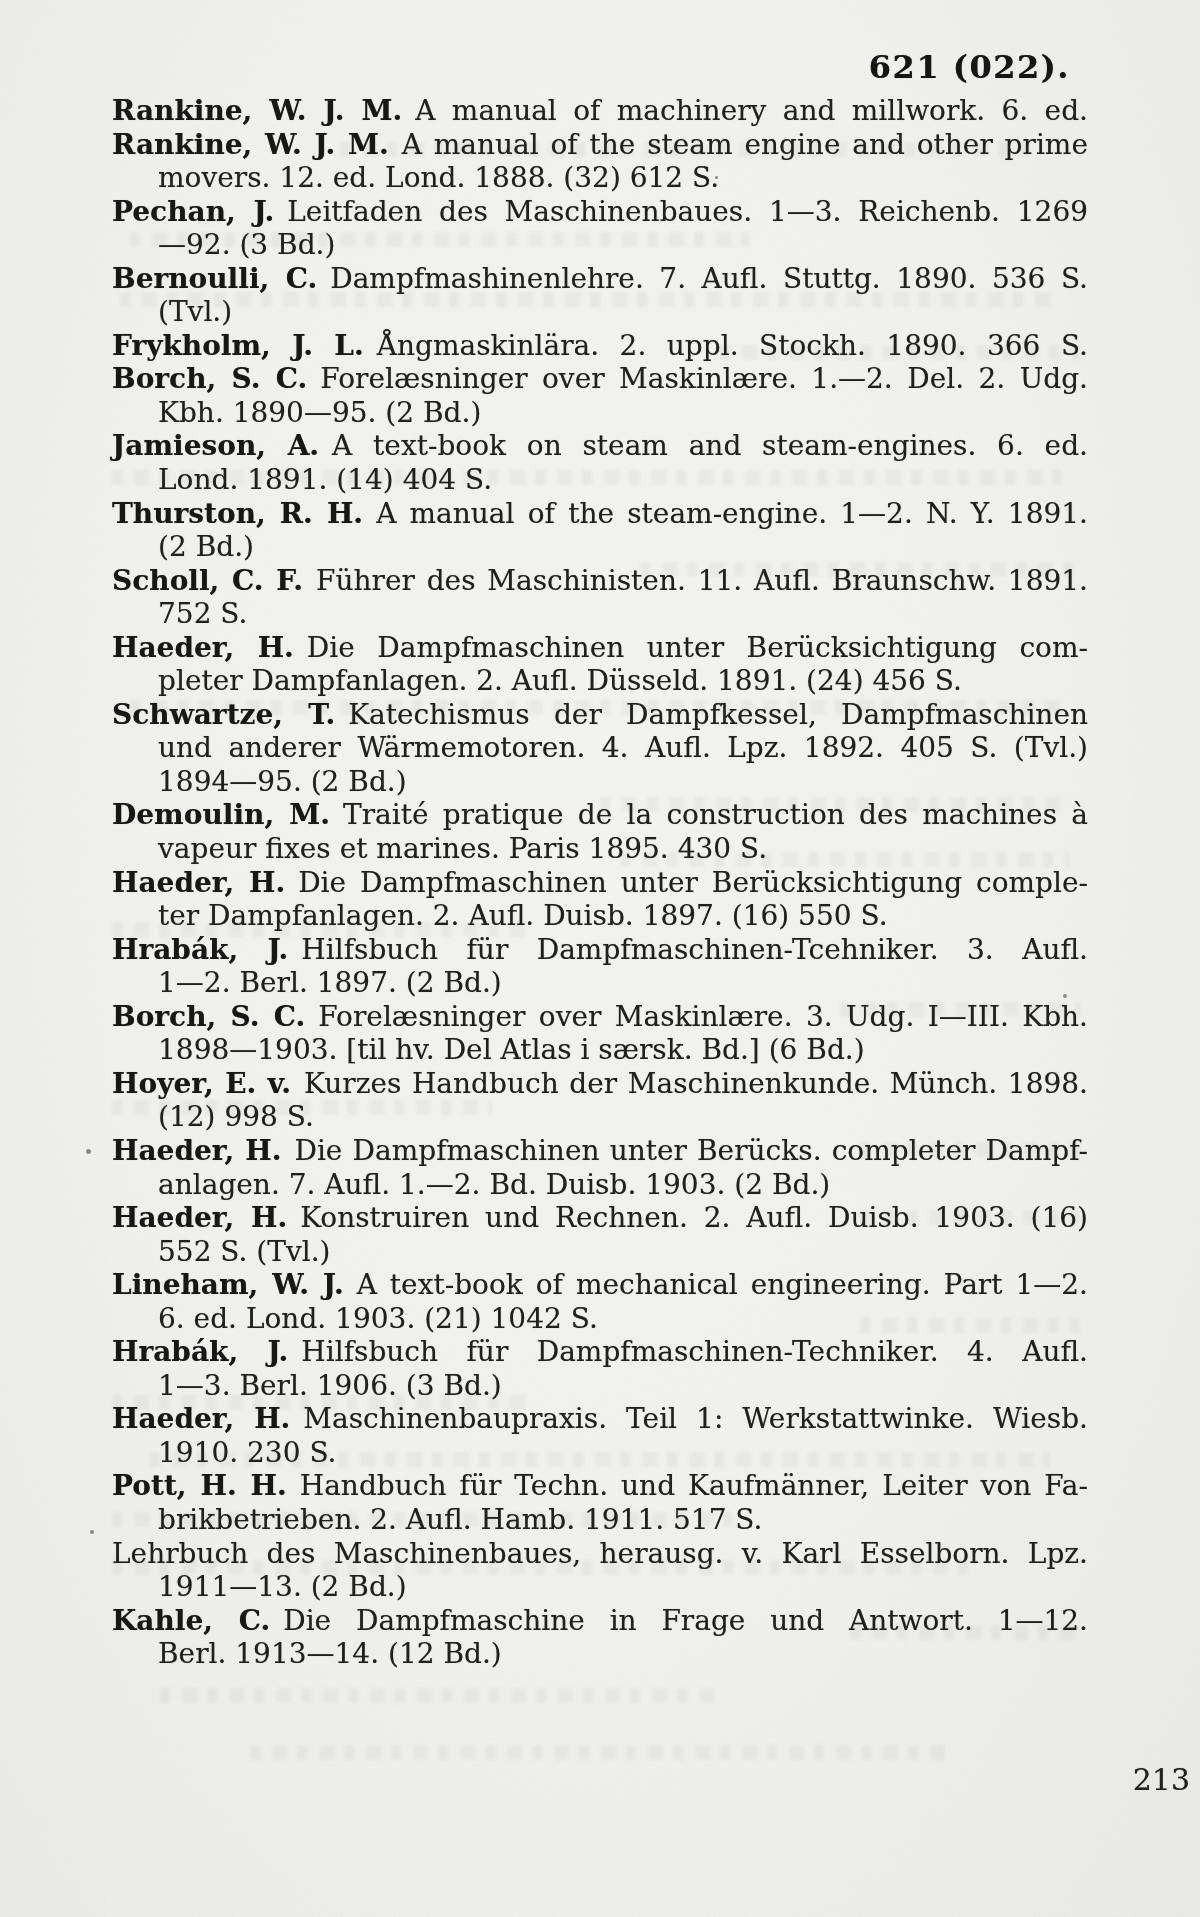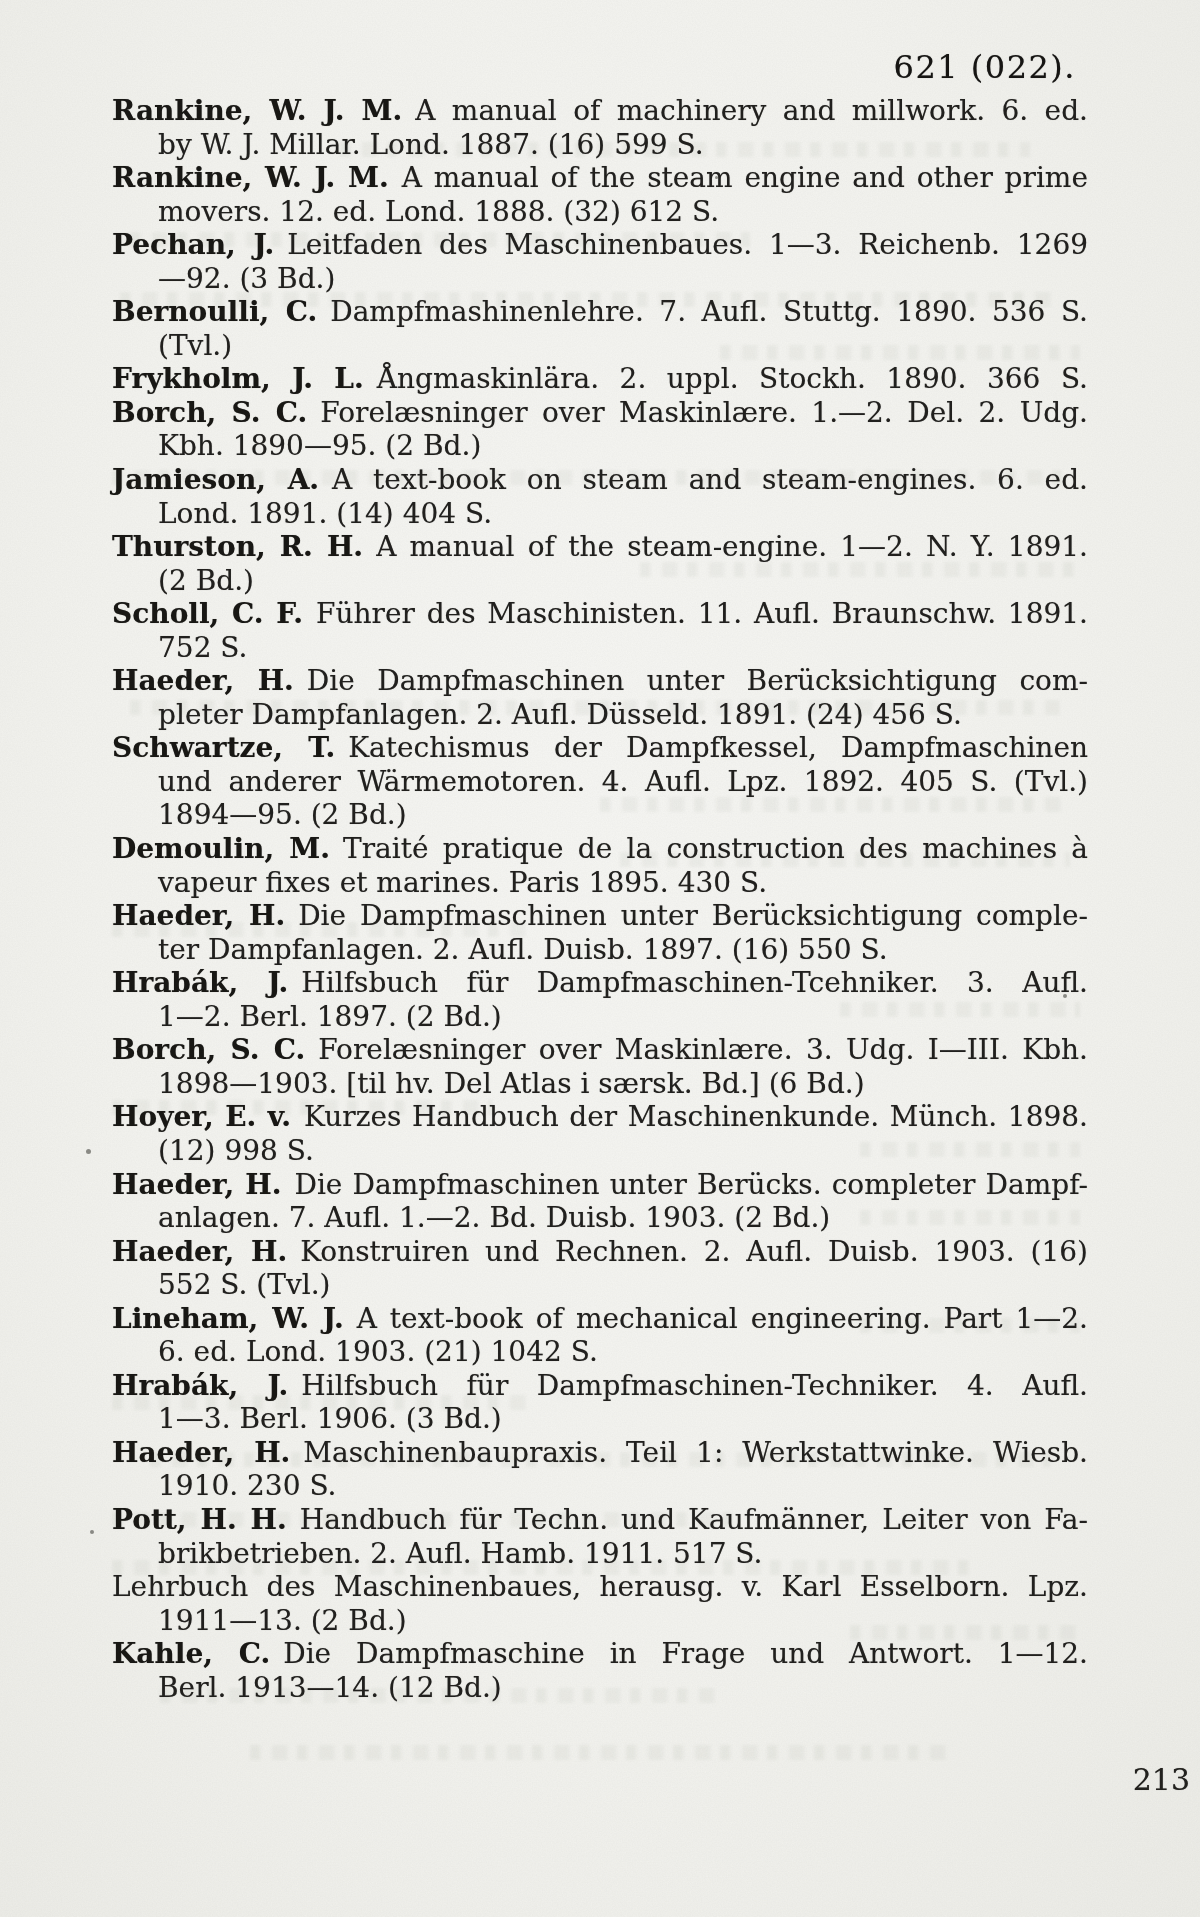"621 (022)." .header-code { font-weight: normal -> bold; right: 124px -> 130px }
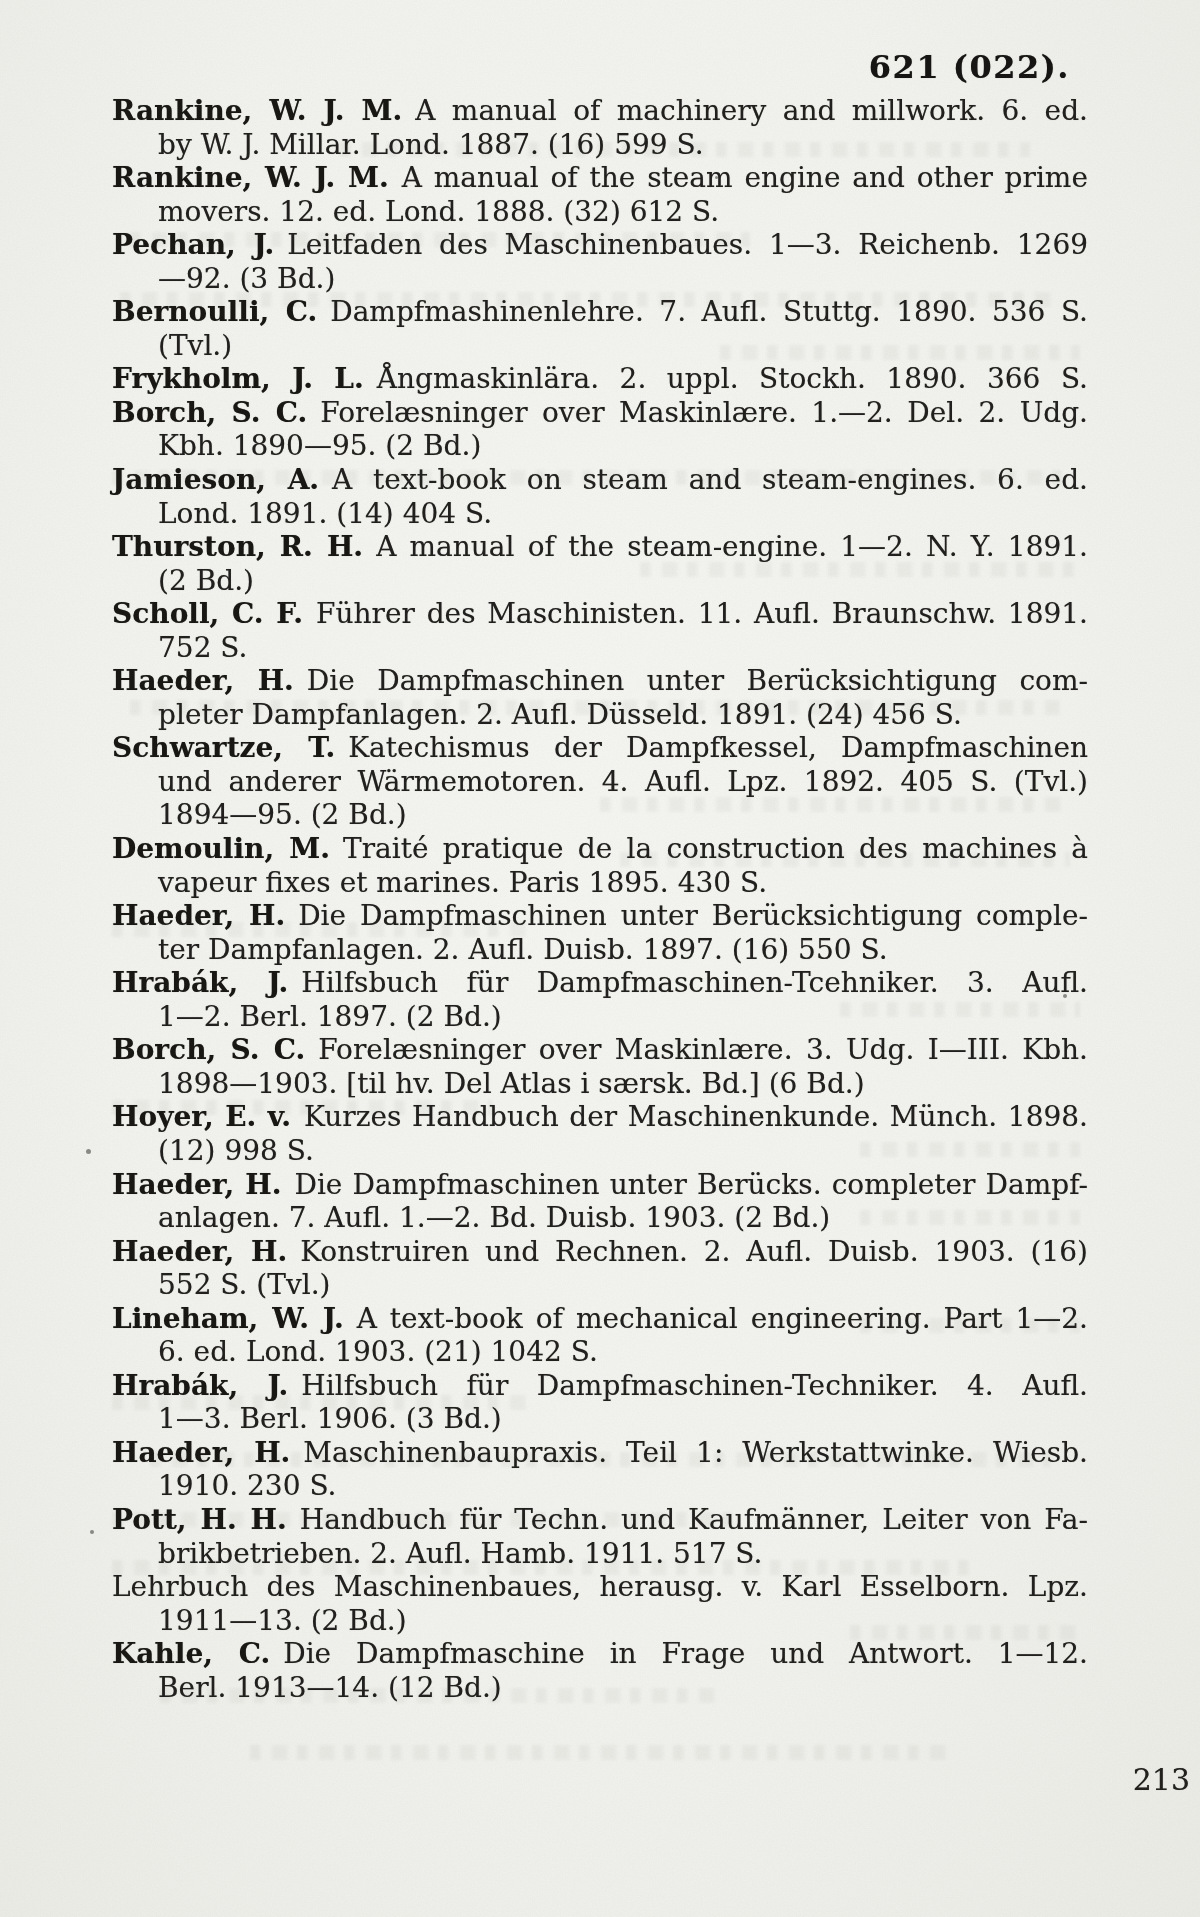"by W. J. Millar. Lond." div.line { html: <div><span>by W. J. Millar. Lond. 1887. (16) 599 S.</span></div> -> none }
